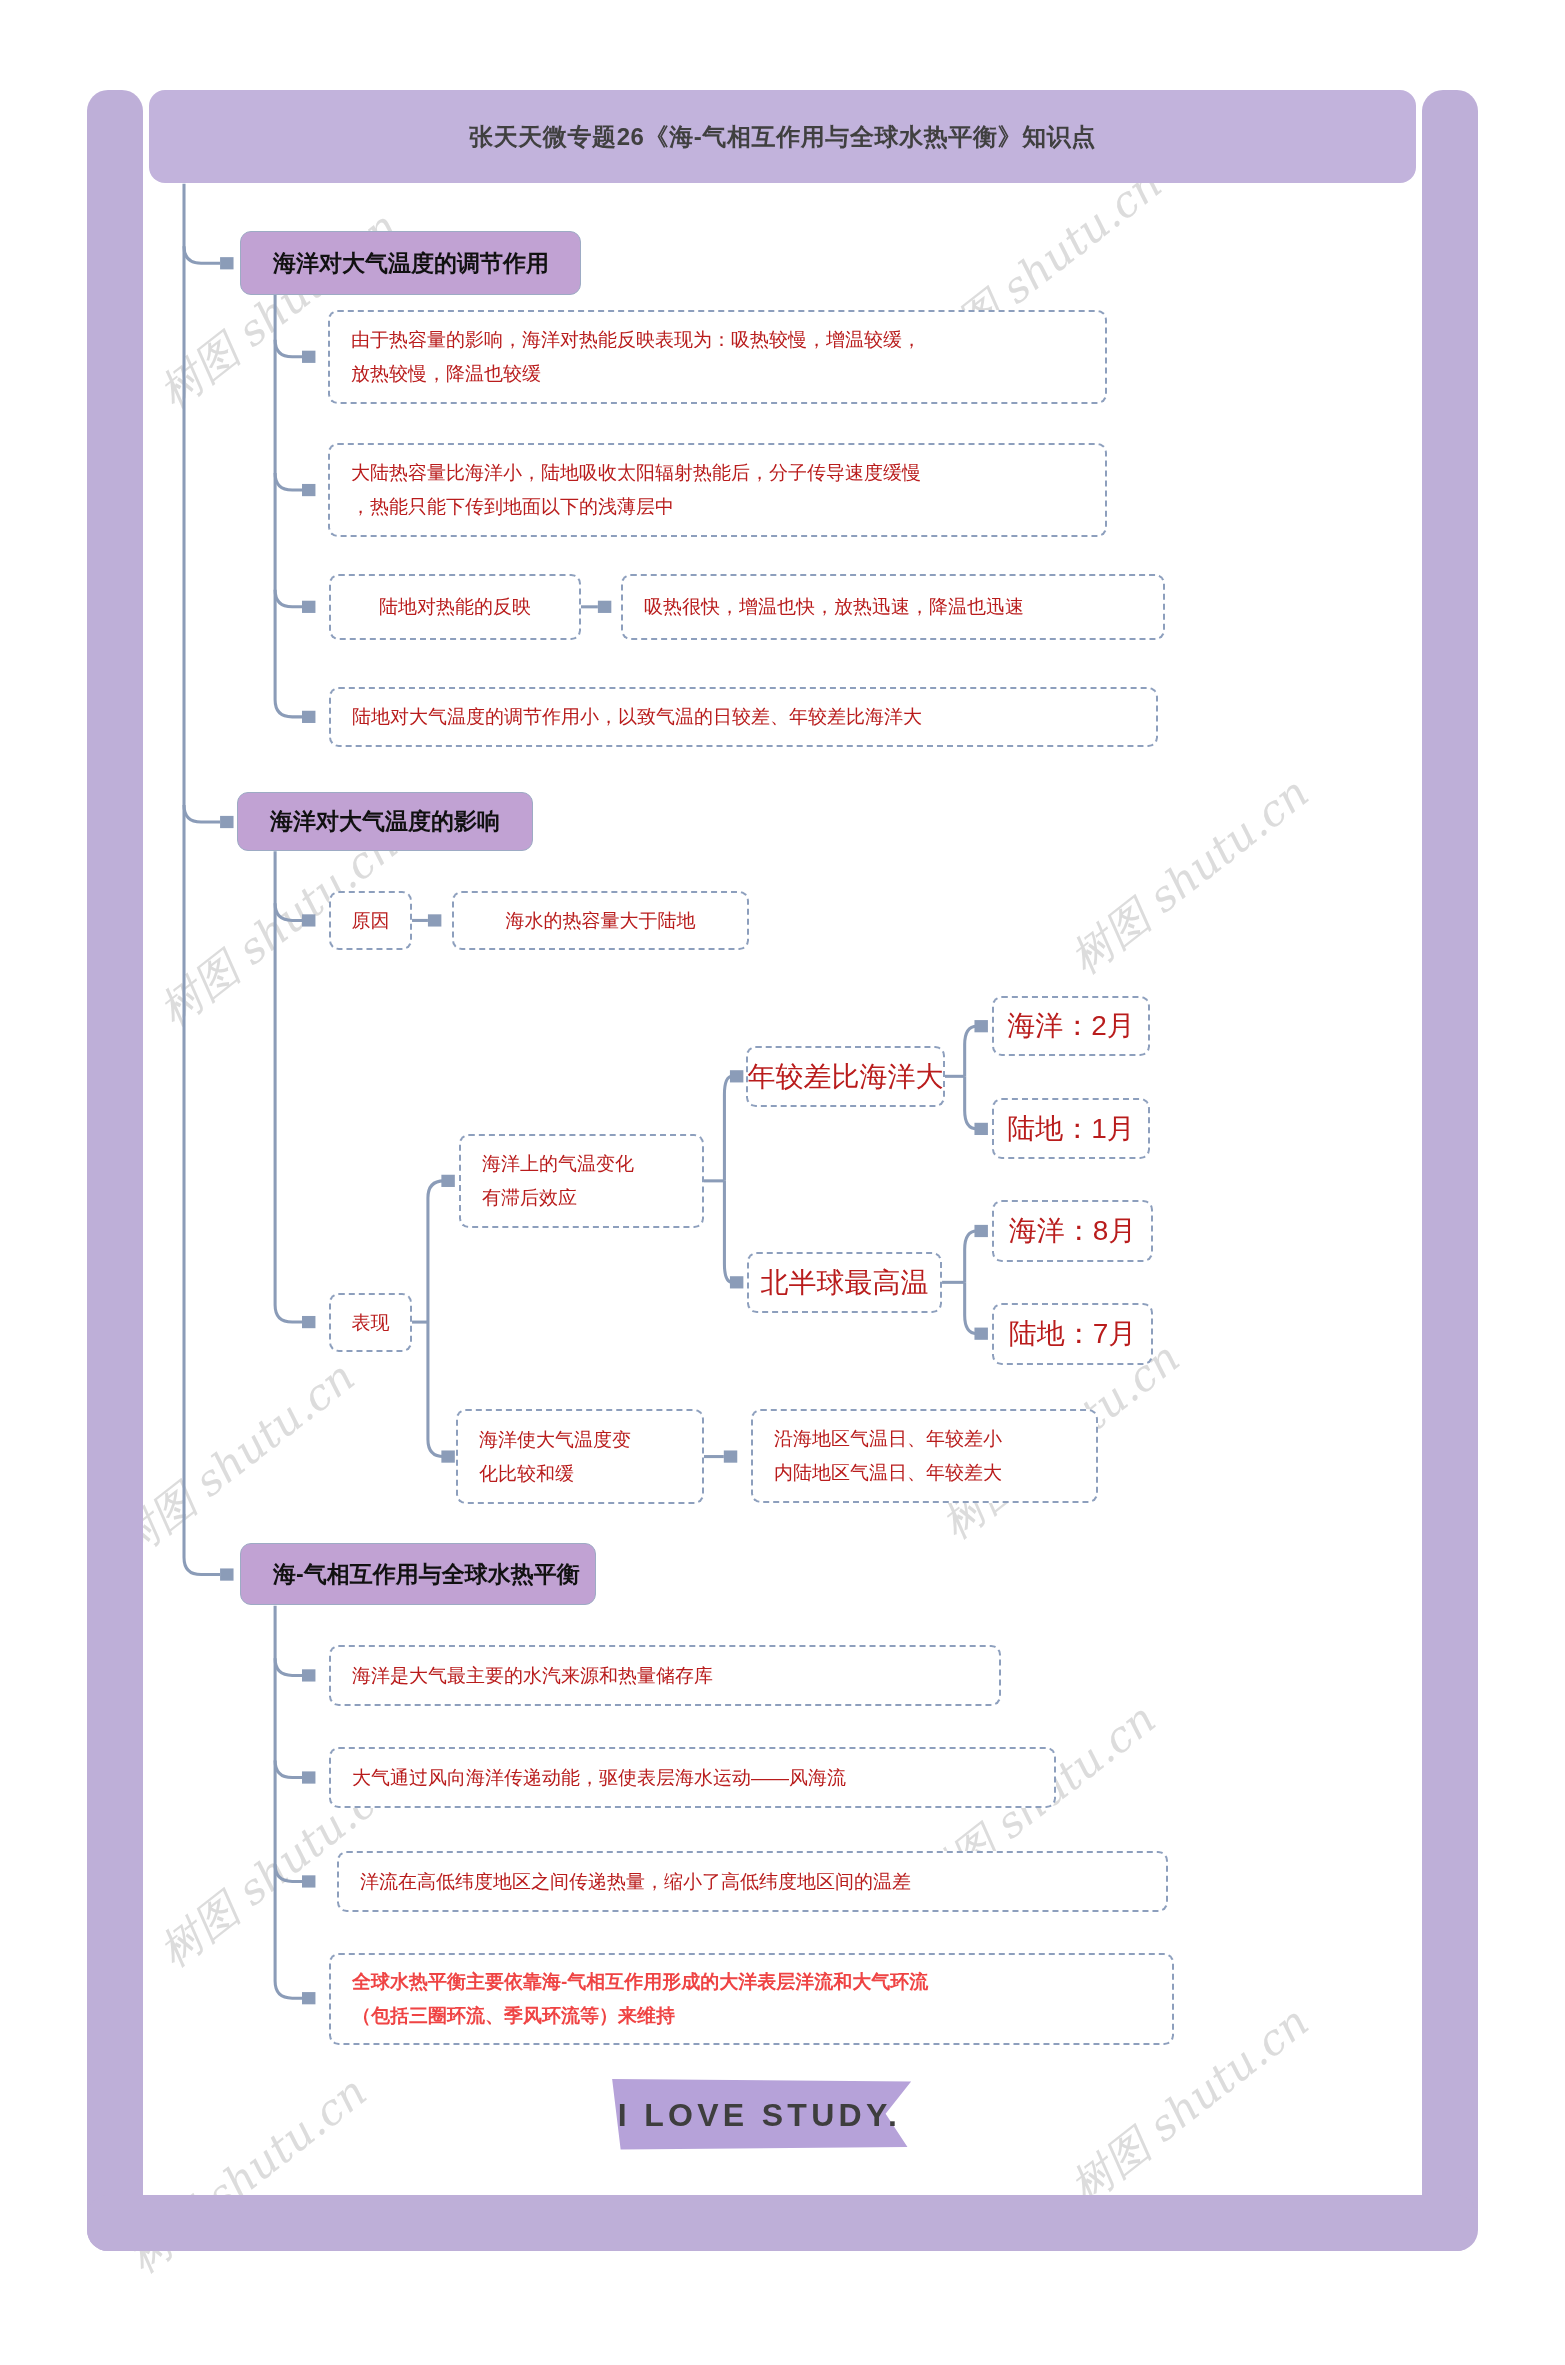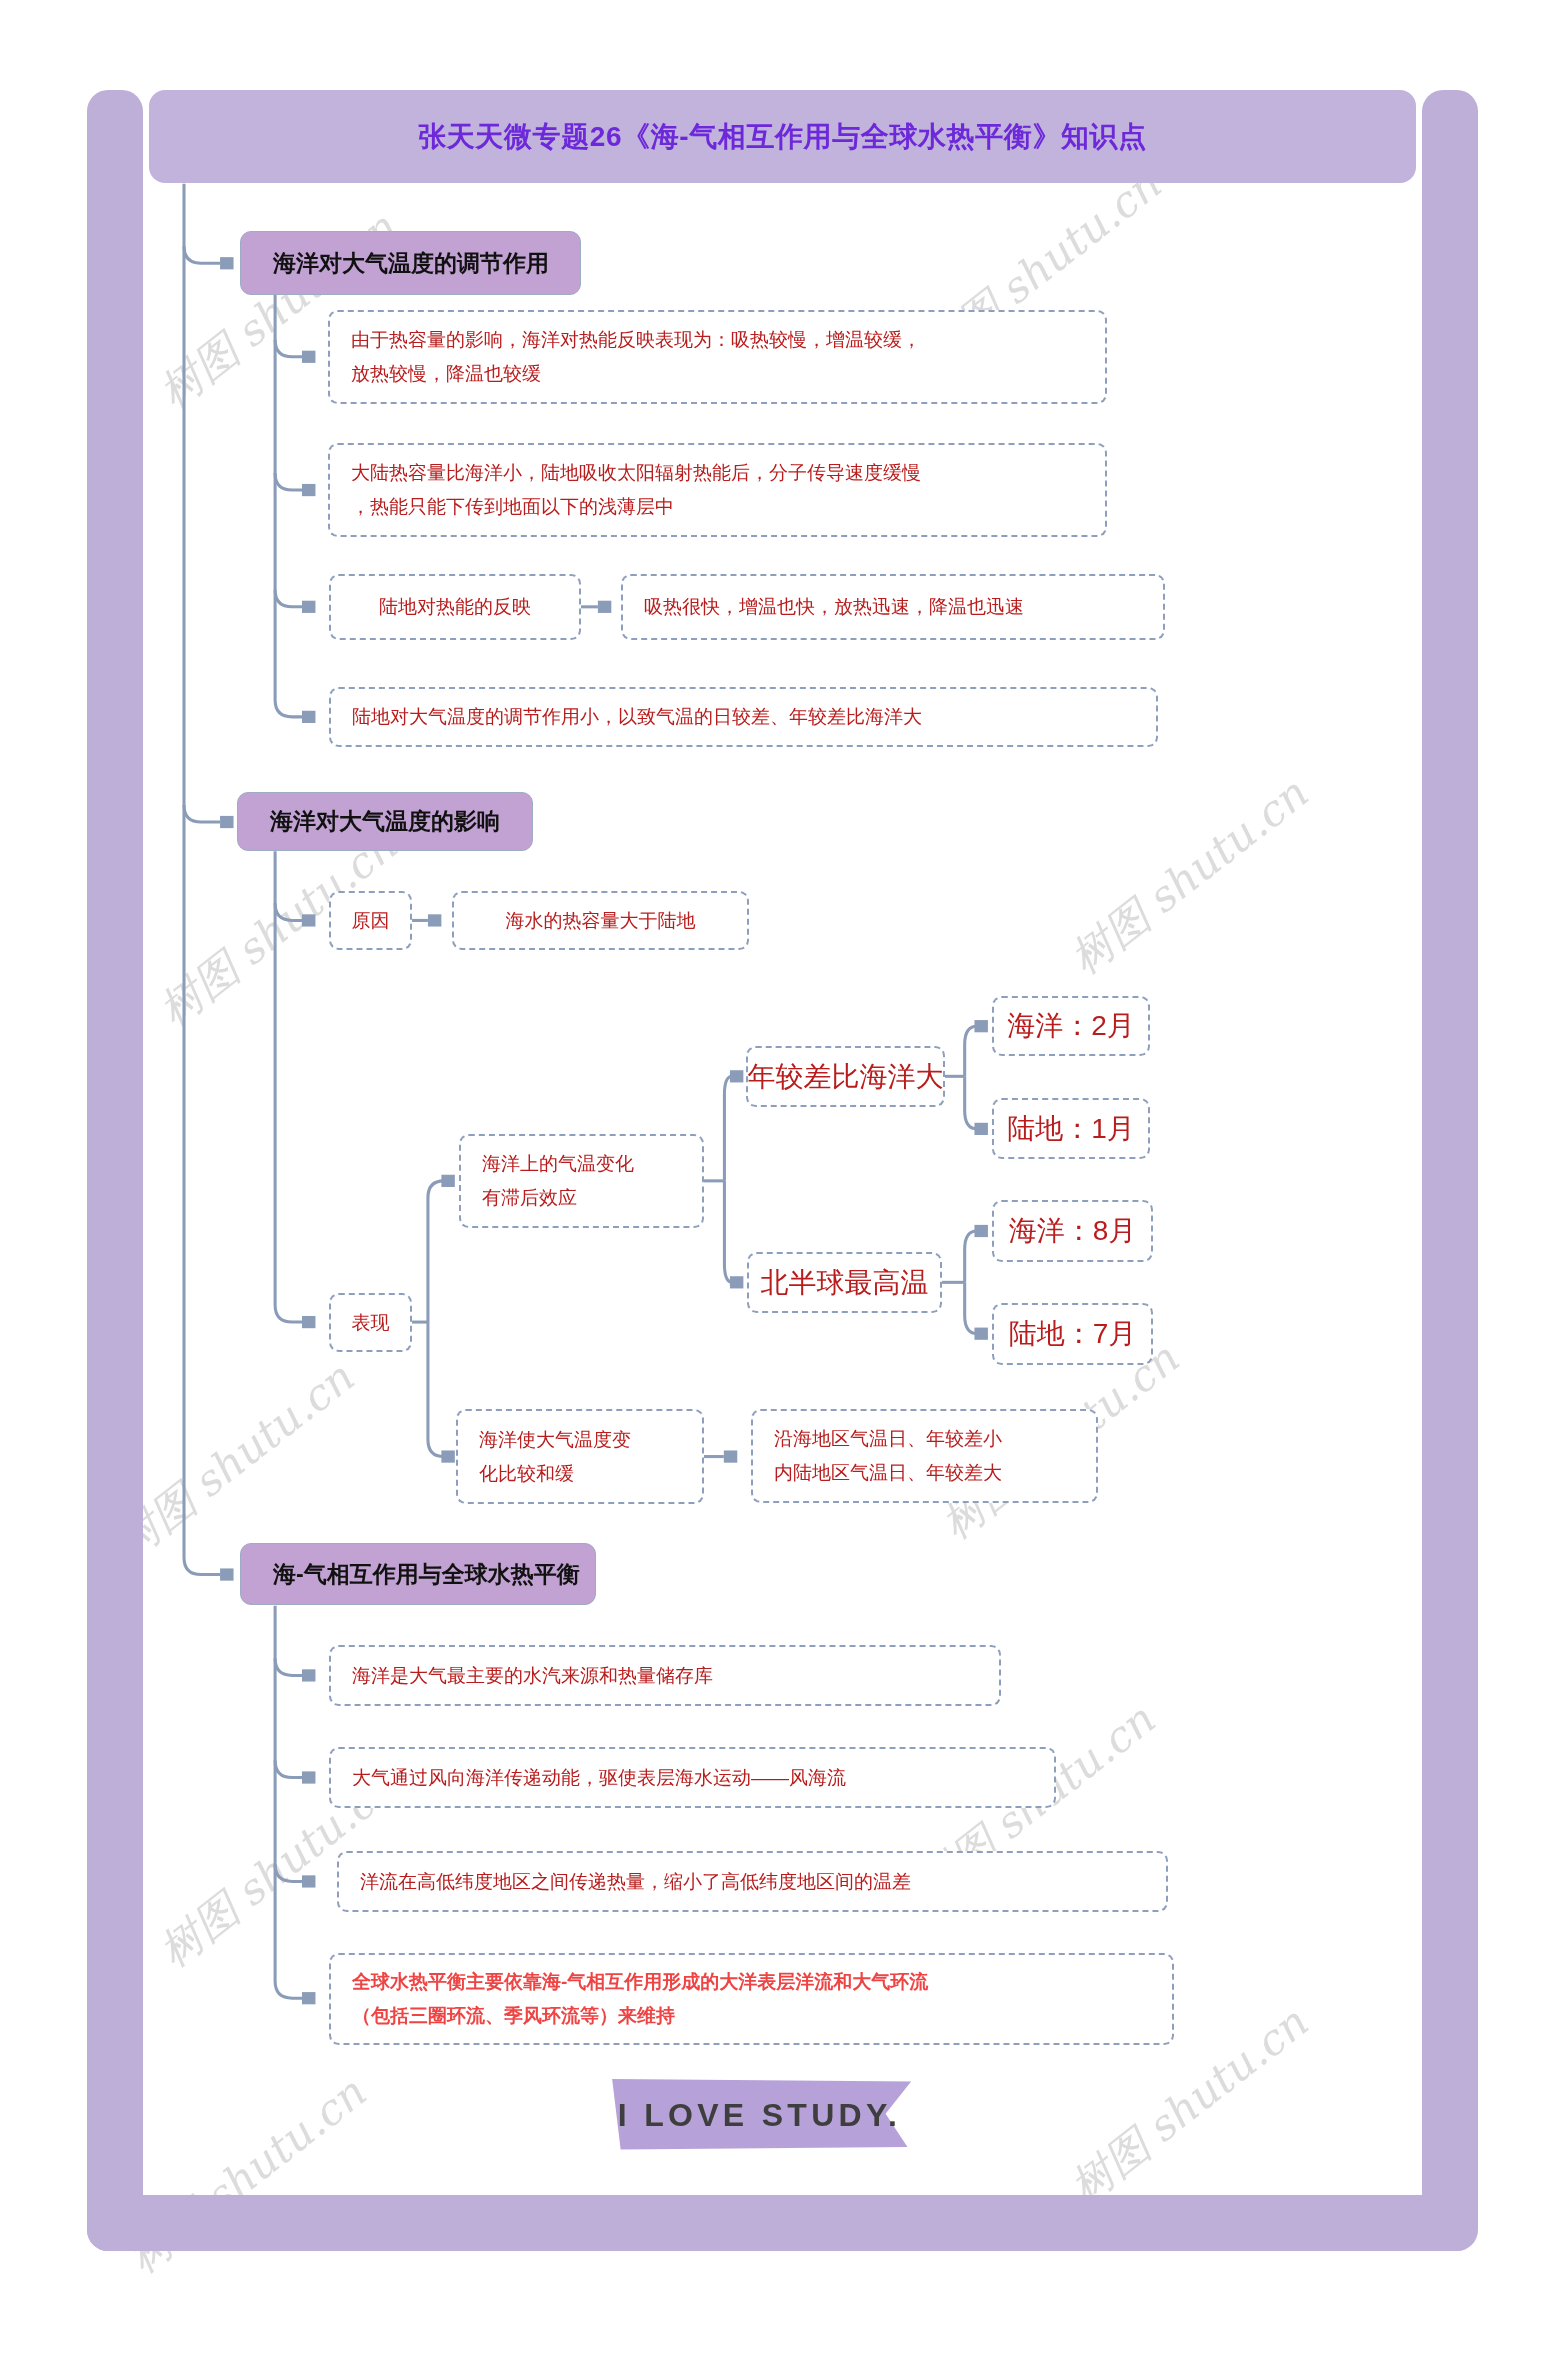"张天天微专题26《海-气相互作用与全球水热平衡》知识点" .title-box span { color: #6d28d9 -> #404040; font-size: 28px -> 24px }
